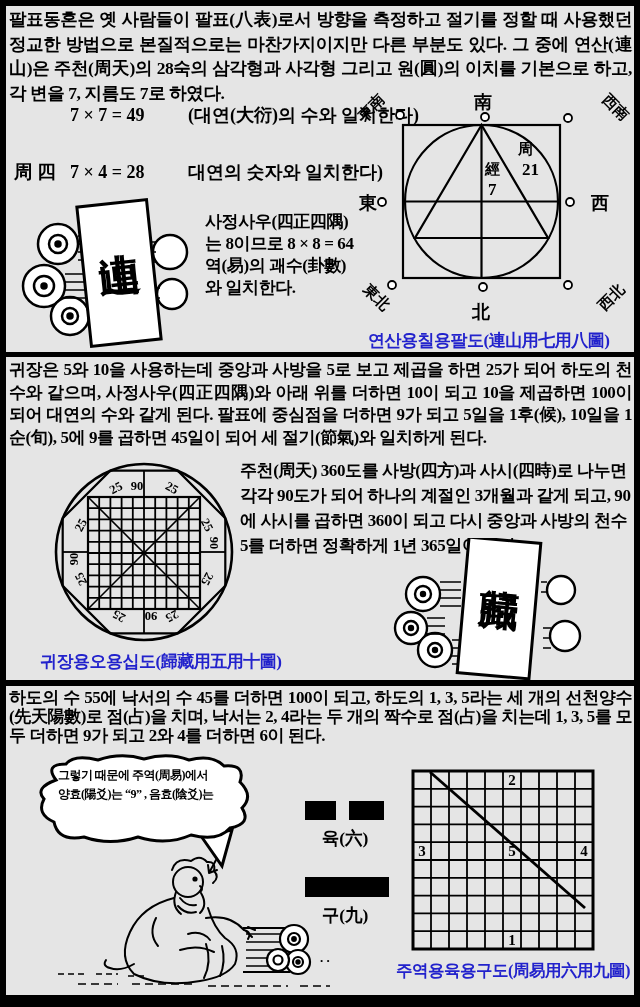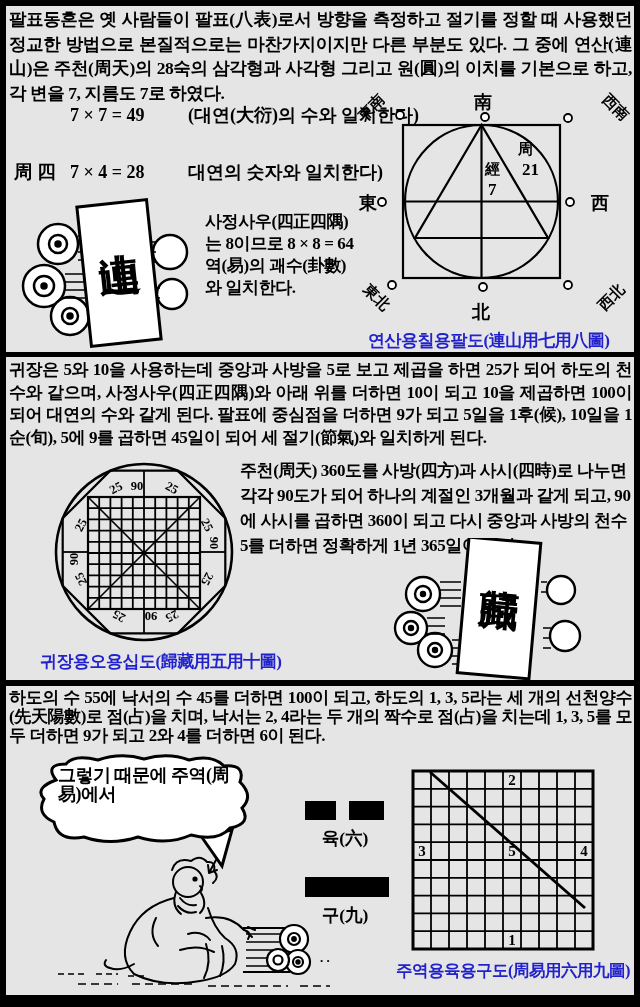"그렇기 때문에 주역(周易)에서" .bubbletext { font-size: 18px -> 12px }
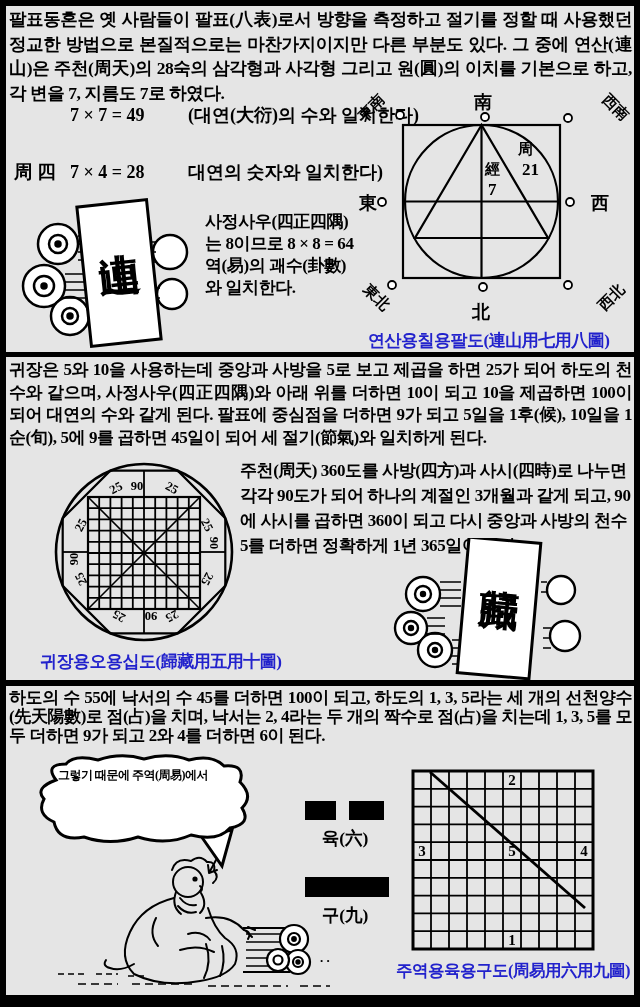"양효(陽爻)는 “9” , 음효(陰爻)는" div { html: none -> <div>양효(陽爻)는 “9” , 음효(陰爻)는</div> }
